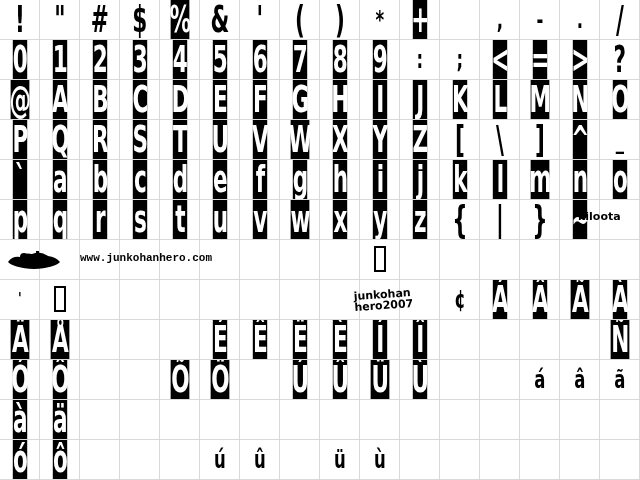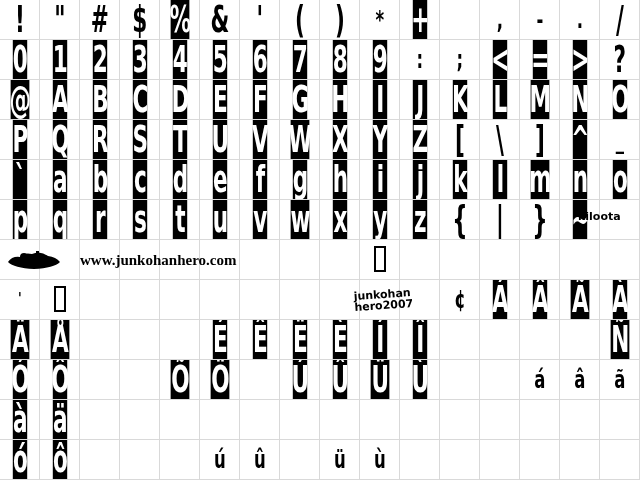"www.junkohanhero.com" #url-mark { font-family: Liberation Serif, serif -> Liberation Mono, monospace; font-size: 15px -> 11px }
